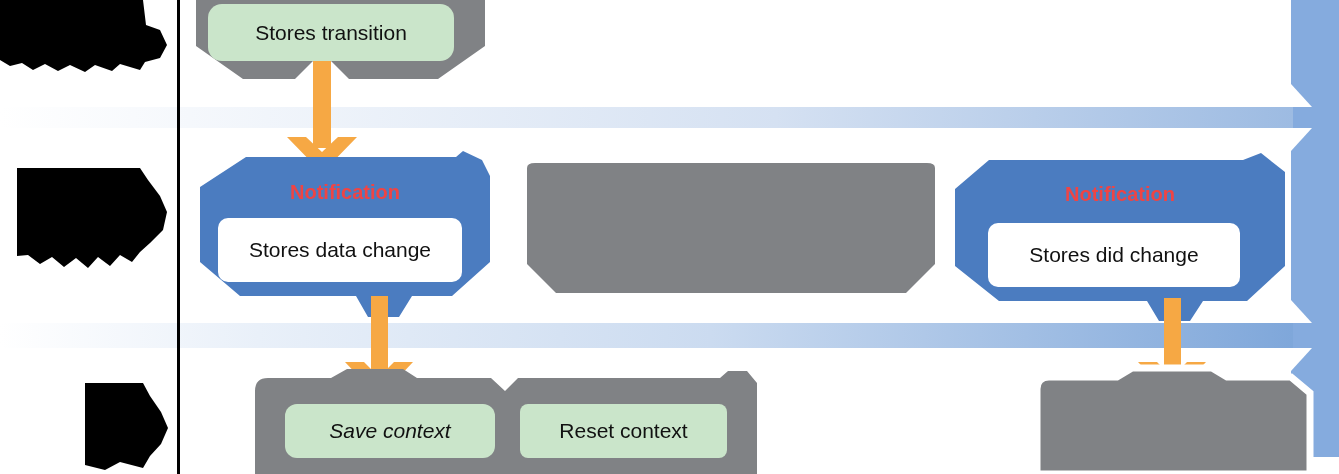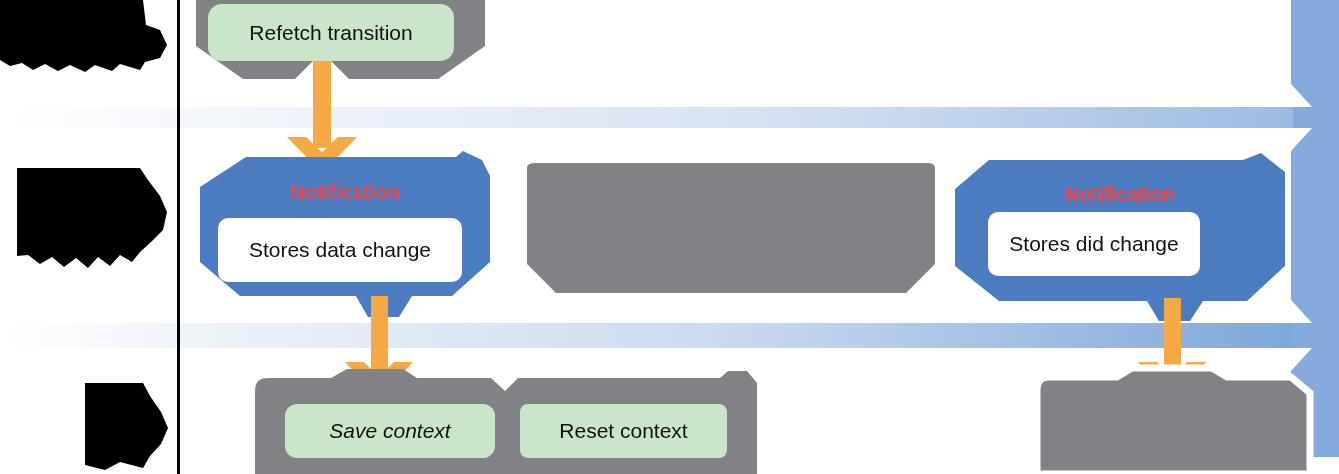"Refetch transition" span { text: Refetch -> Stores }
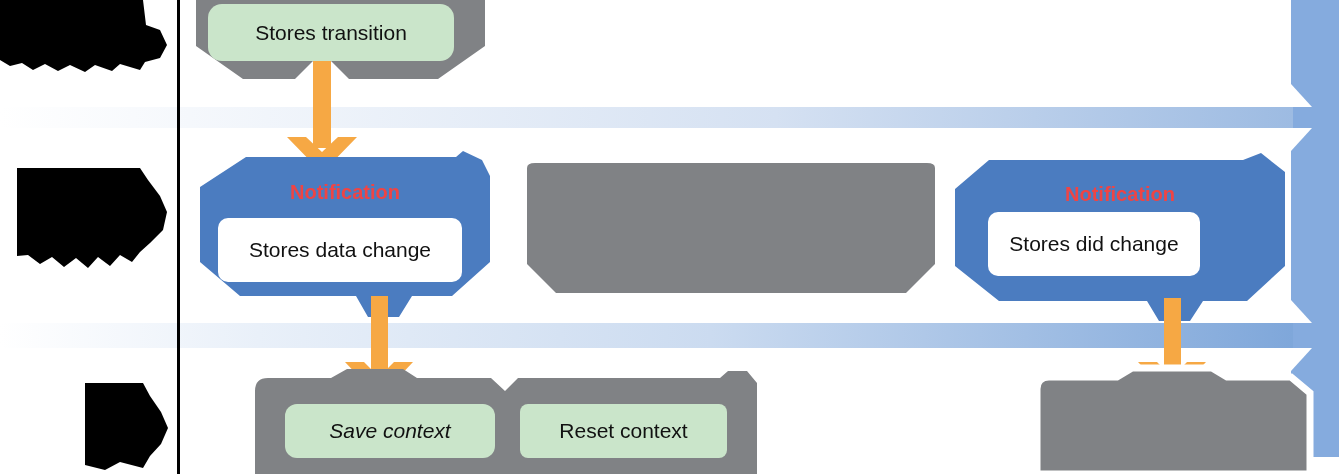"Stores did change" div.label-box { top: 212px -> 223px; width: 212px -> 252px }
